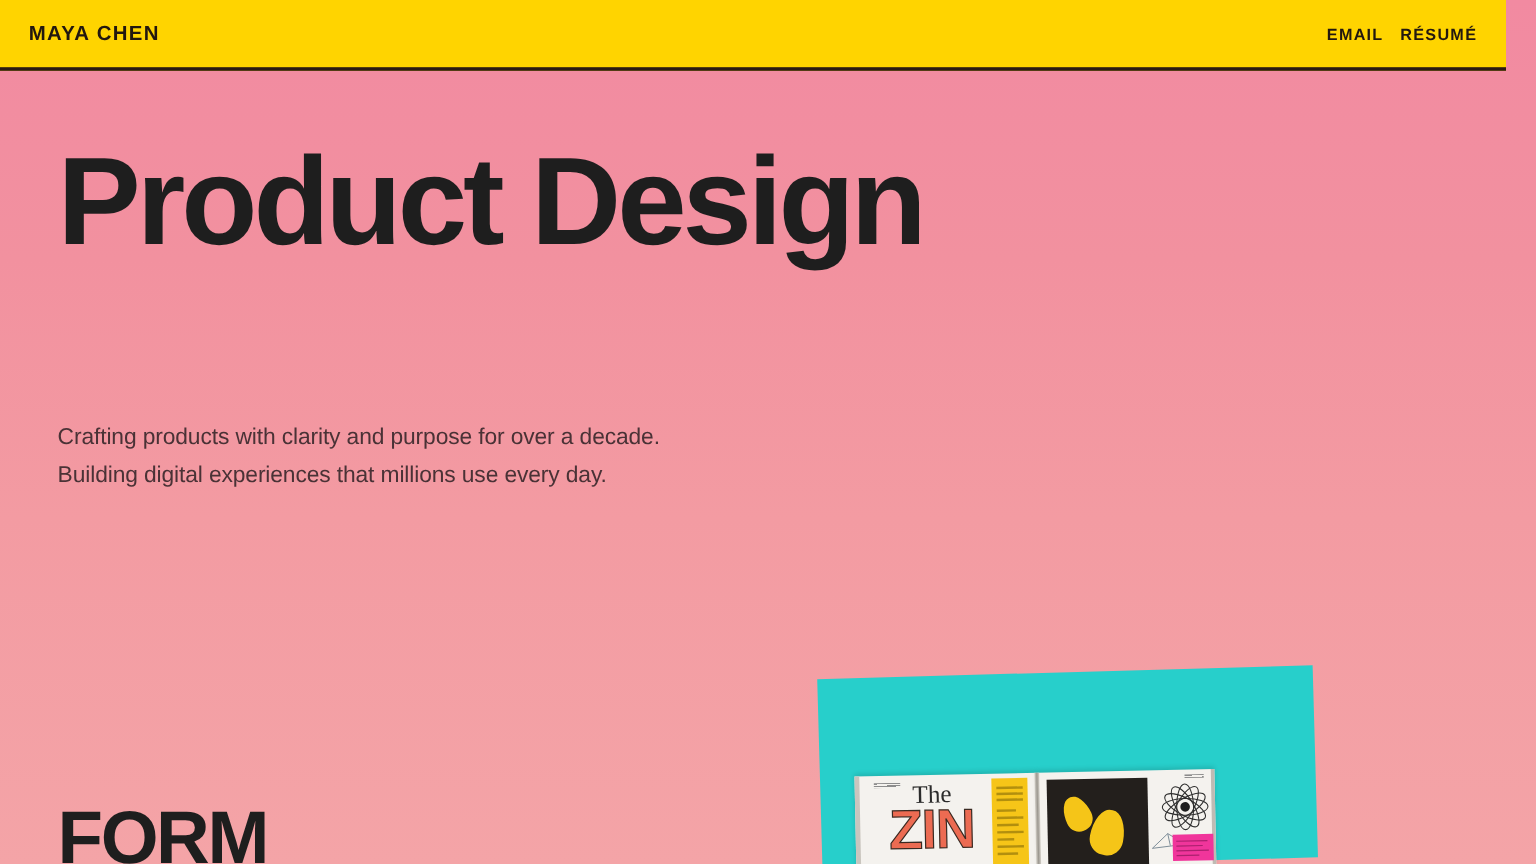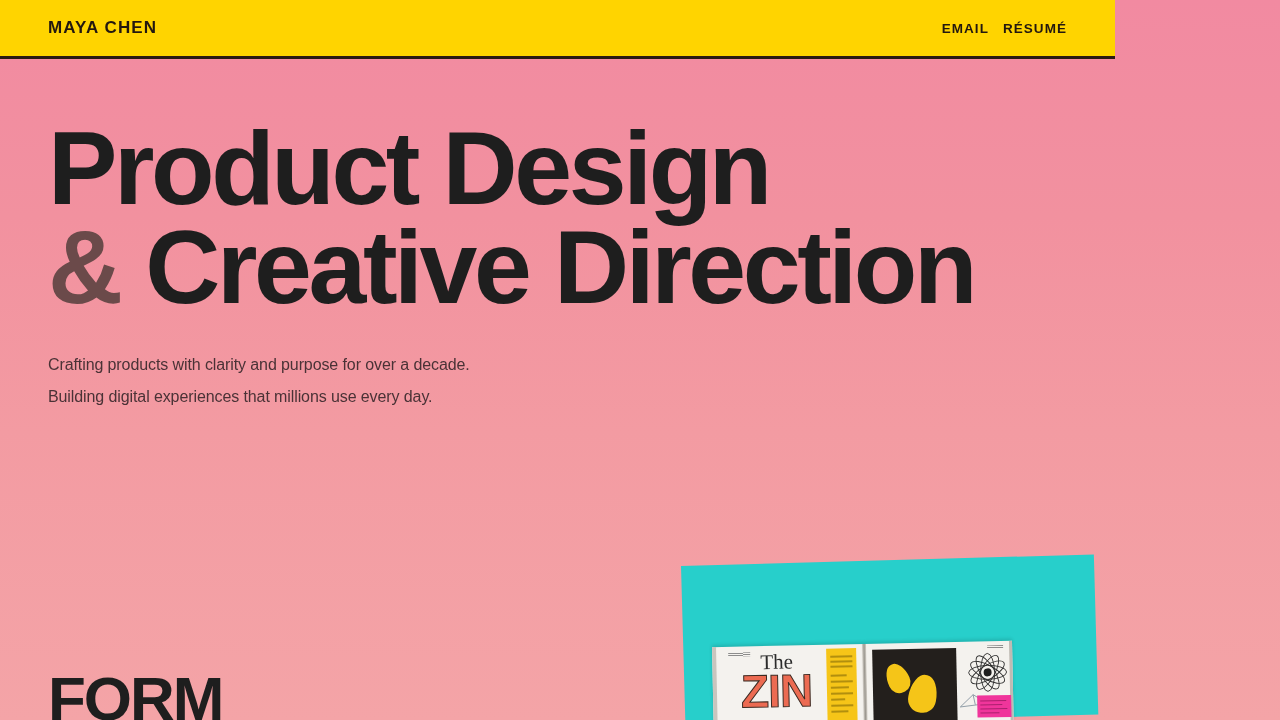"MAYA CHEN" #header { padding: 0 48px -> 0 24px; width: 1115px -> 1255px }
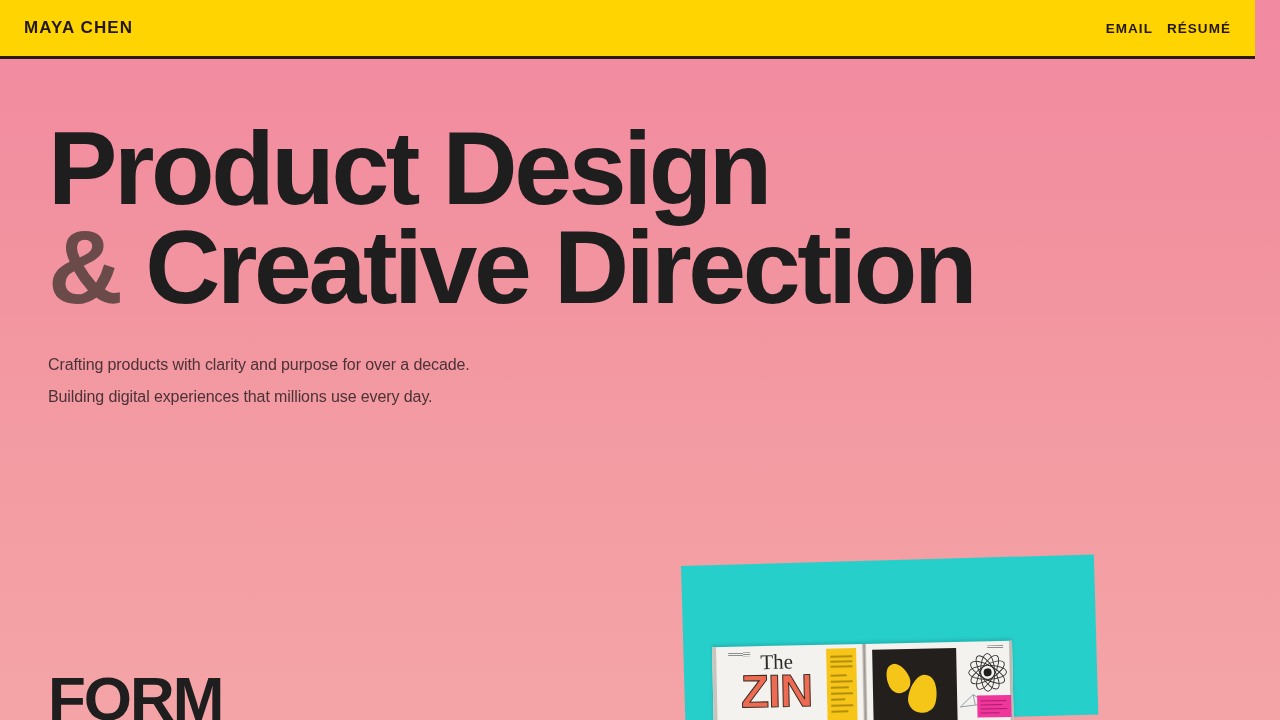"& Creative Direction" span.line { html: <span><span>&amp;</span> <span>Creative Direction</span></span> -> none }
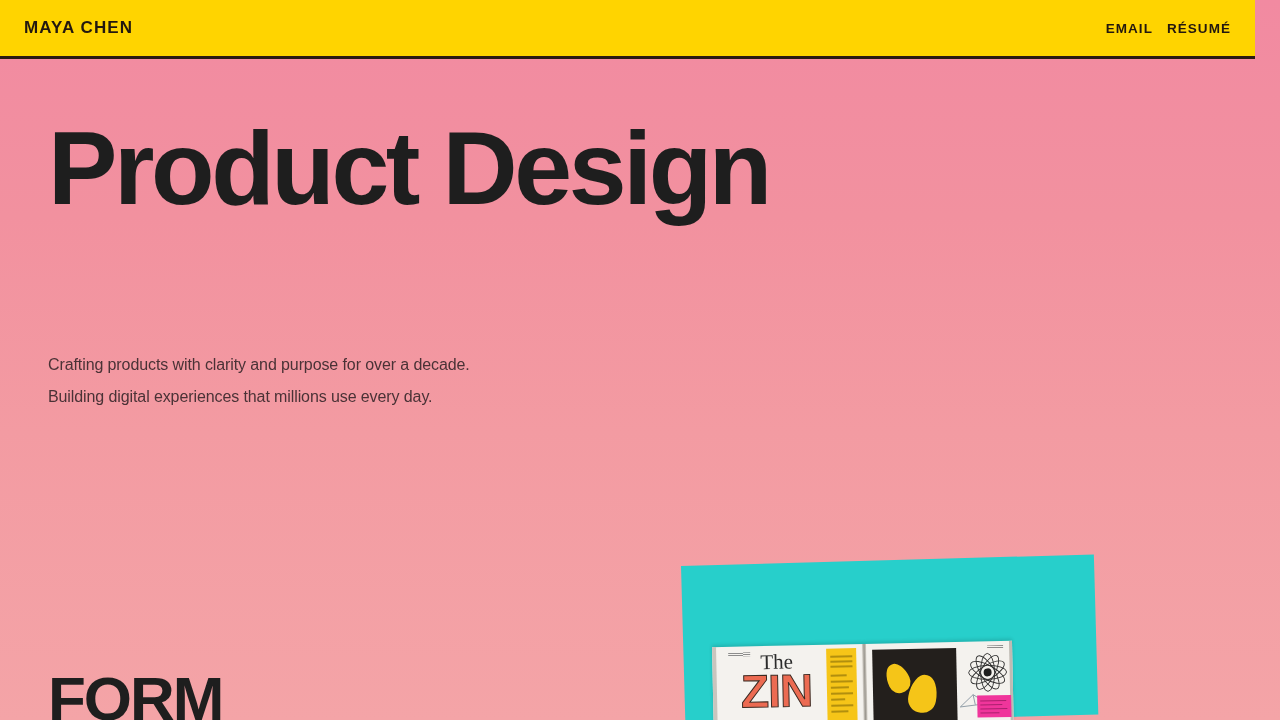"Crafting products with clarity and" #subtitle { font-size: 16px -> 19px }
